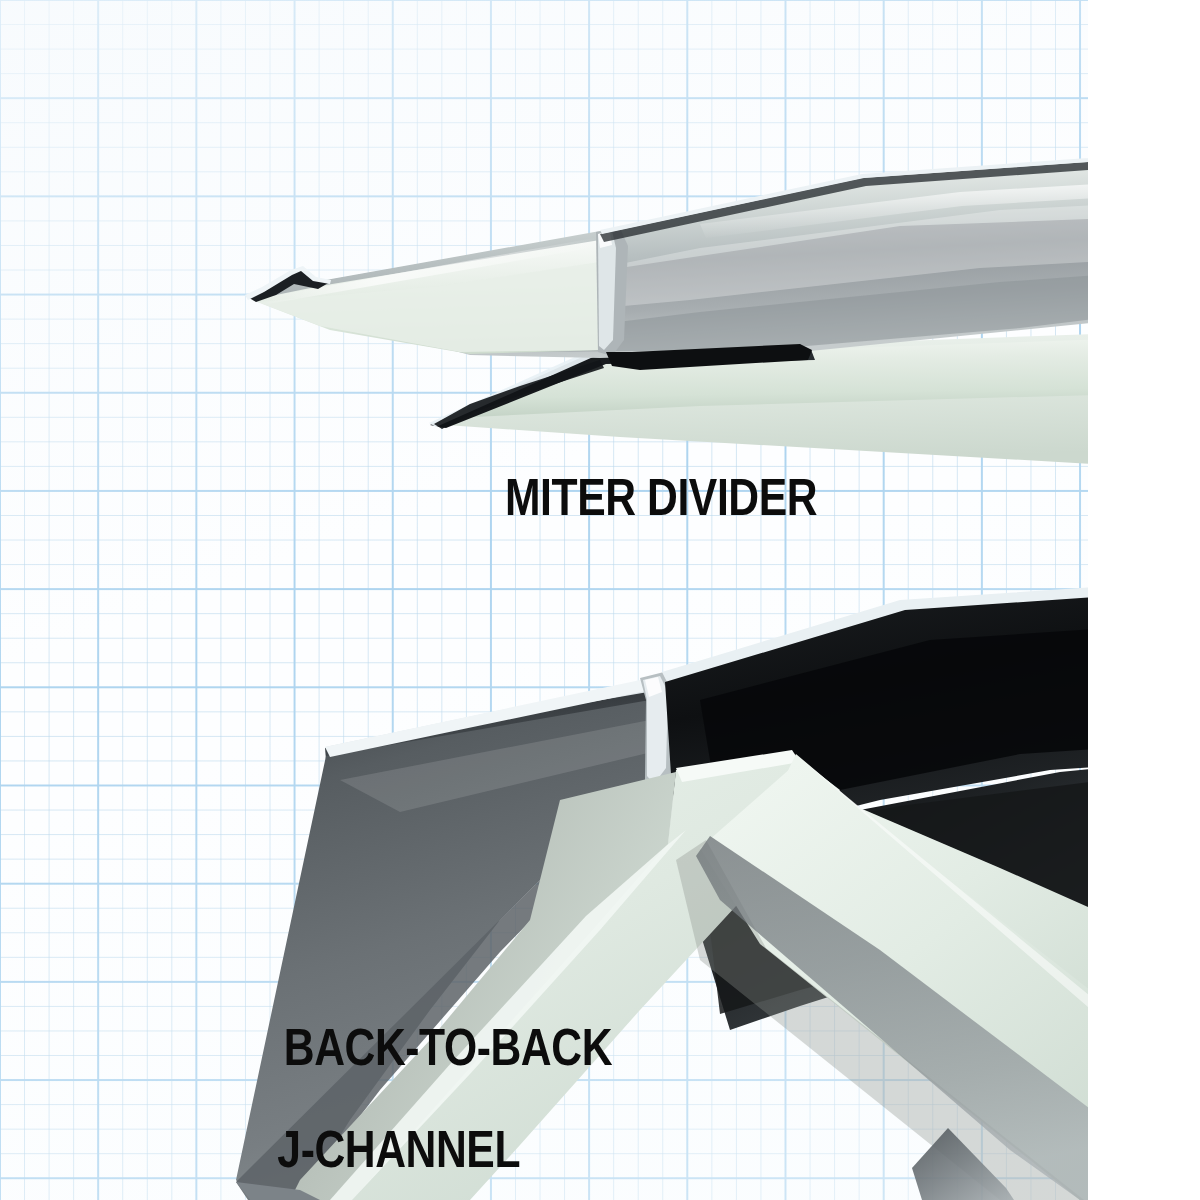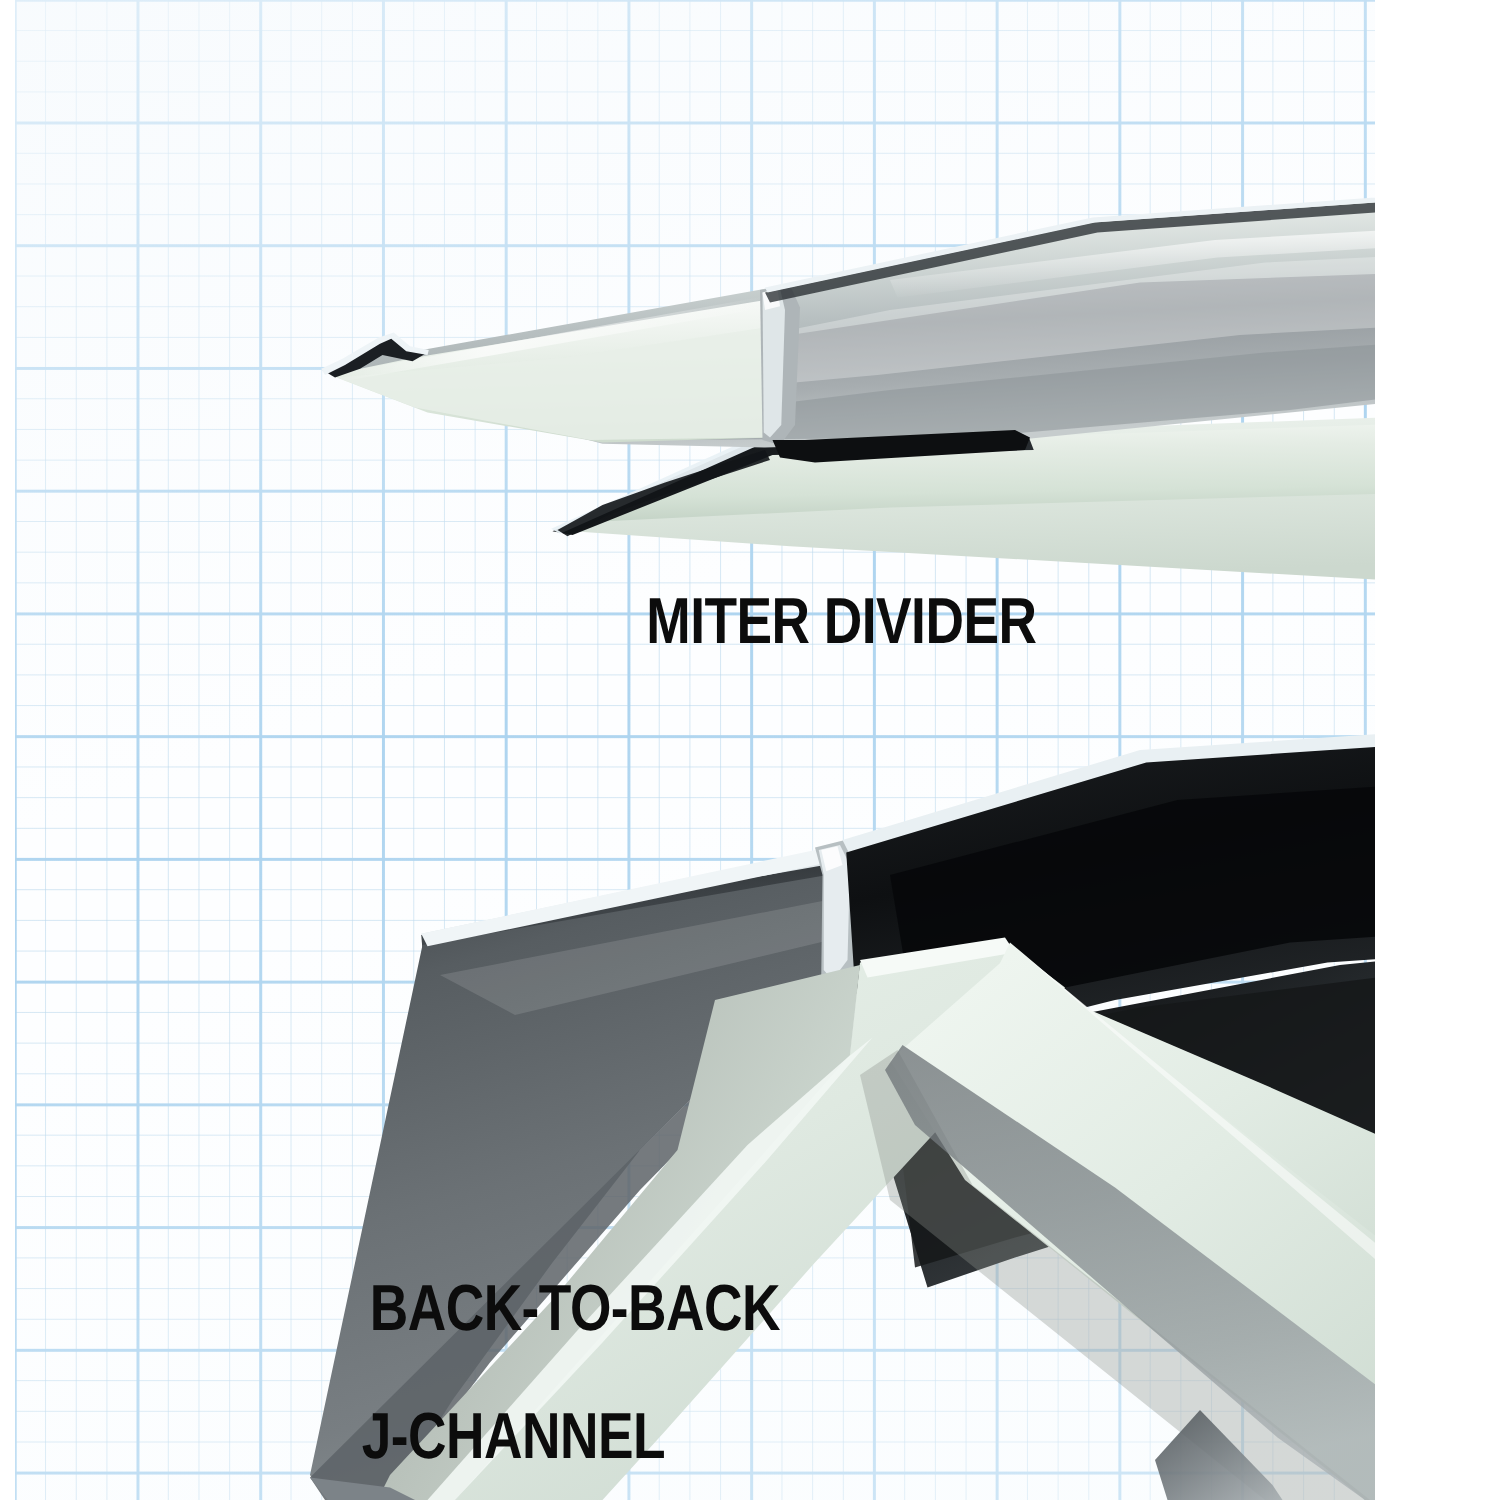"MITER DIVIDER" #stage { margin-left: 12px -> none }
